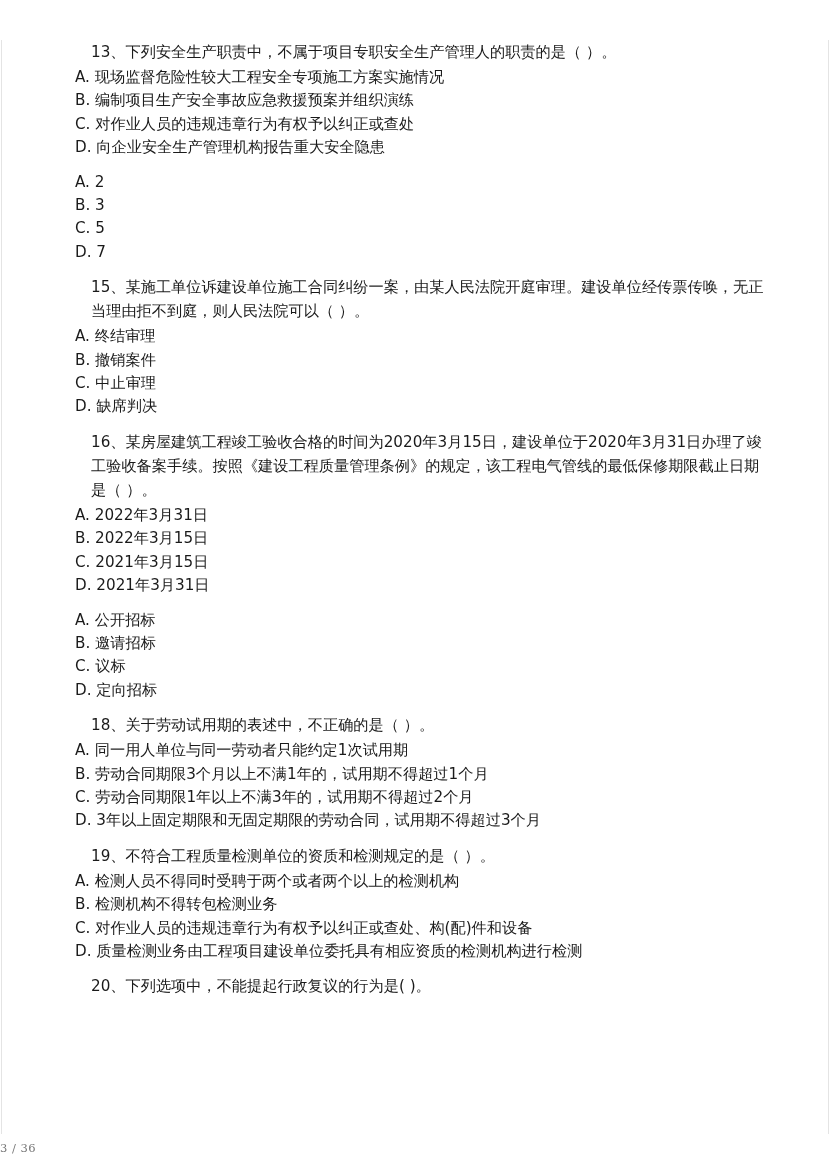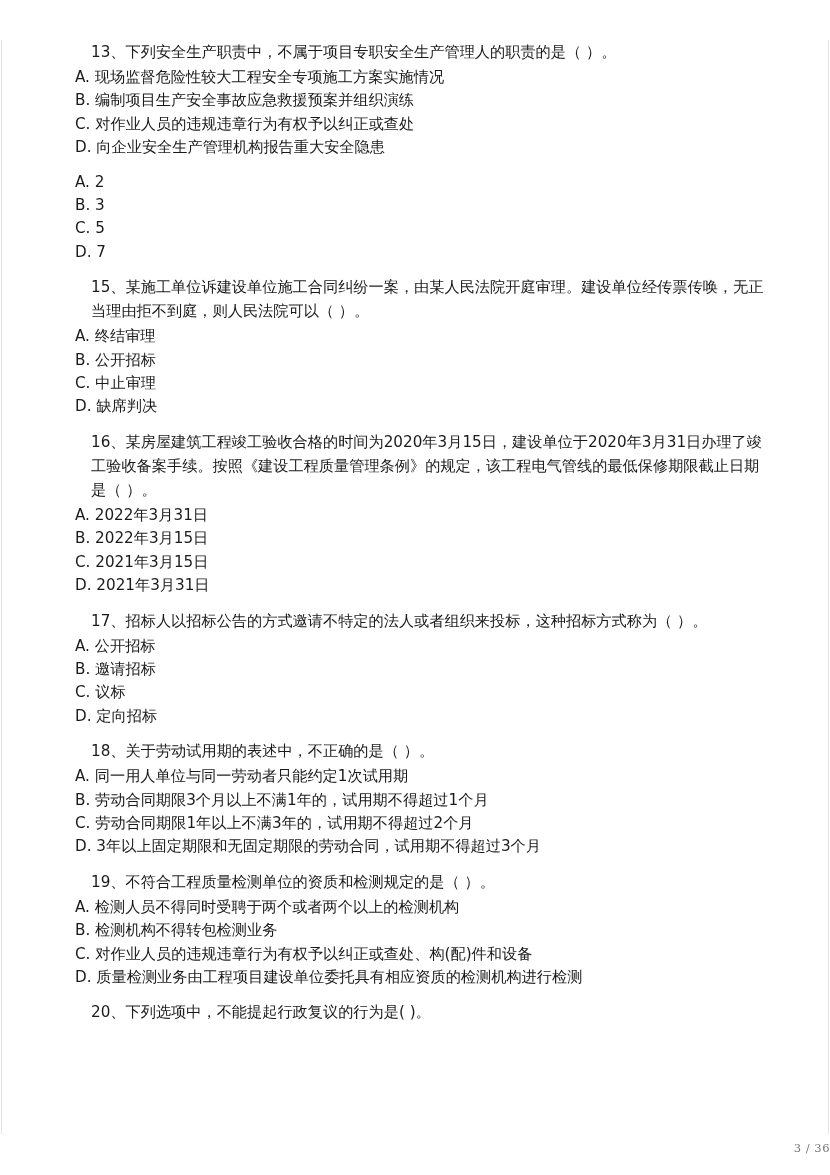"B. 公开招标" p.opt { text: 公开招标 -> 撤销案件 }
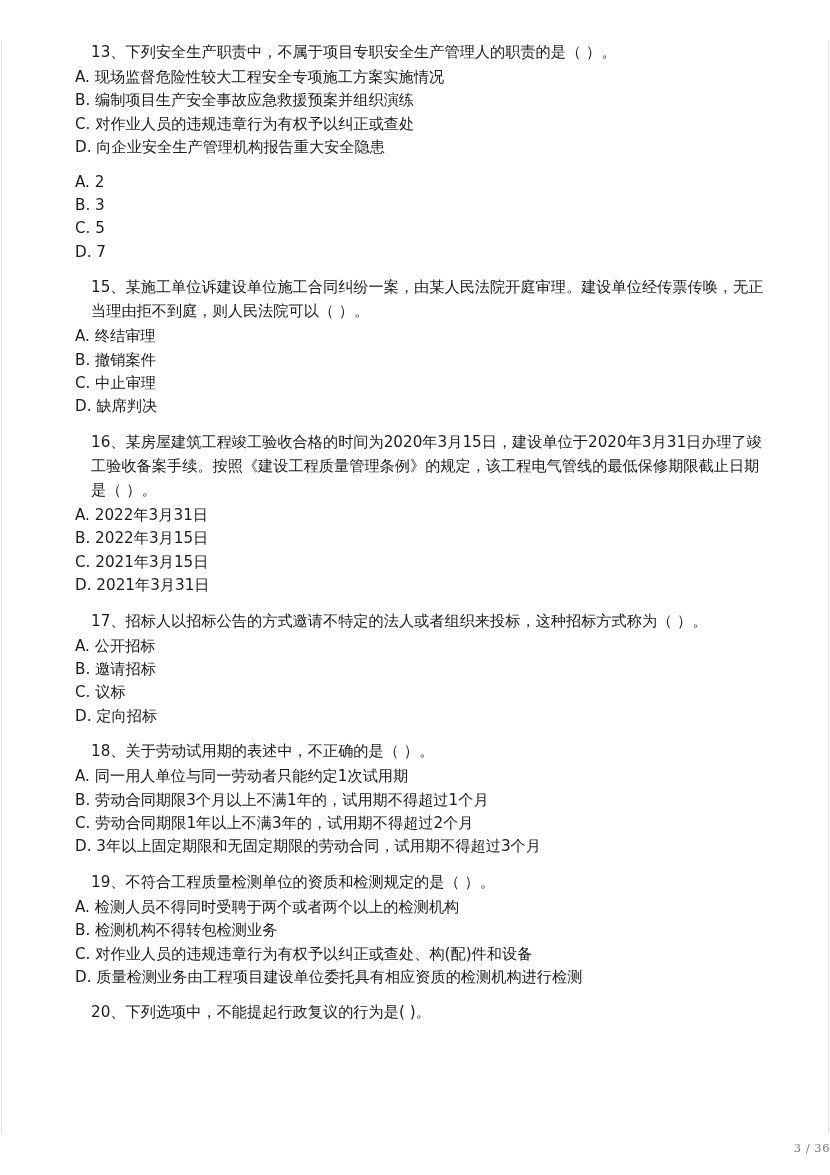"17、招标人以招标公告的方式邀请不特定的法人或者组织来投标，这种招标方式称为（" p.q-stem { html: <p>17、招标人以招标公告的方式邀请不特定的法人或者组织来投标，这种招标方式称为（ ）。</p> -> none }
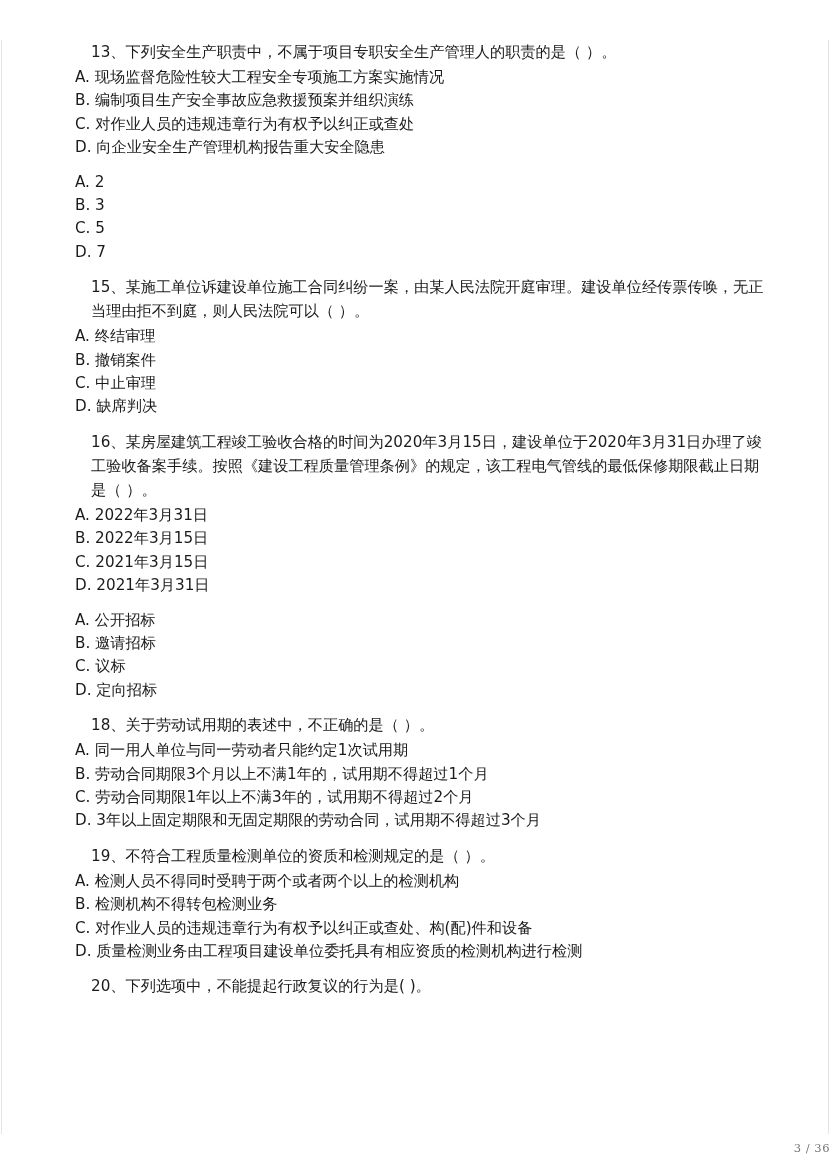"3 / 36" .pager { text-align: right -> left }
